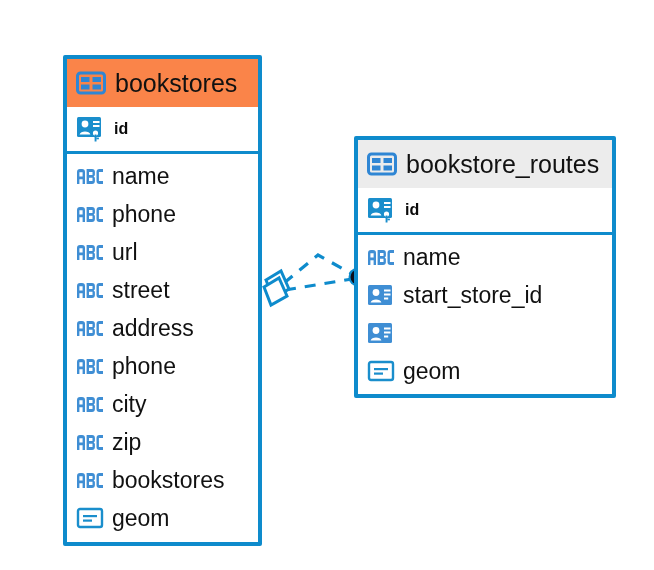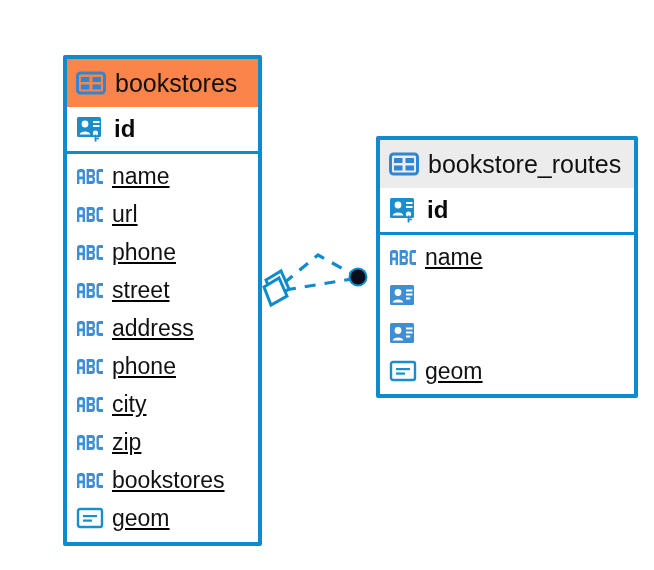"id" .pk-row .col-label { font-size: 24px -> 16px }
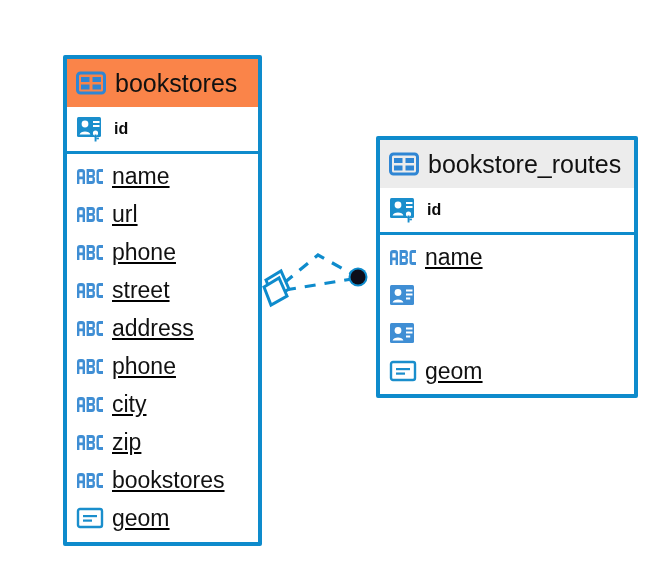"name" .col-row { text-decoration: underline -> none }
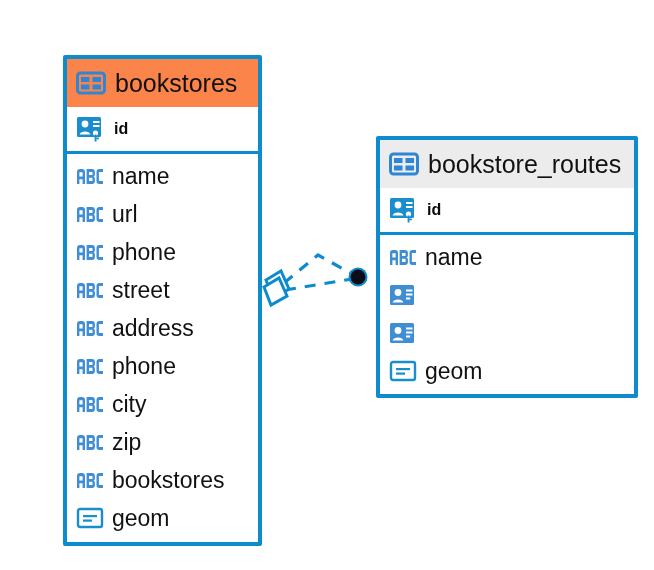"bookstore_routes" div.entity { left: 376px -> 354px }
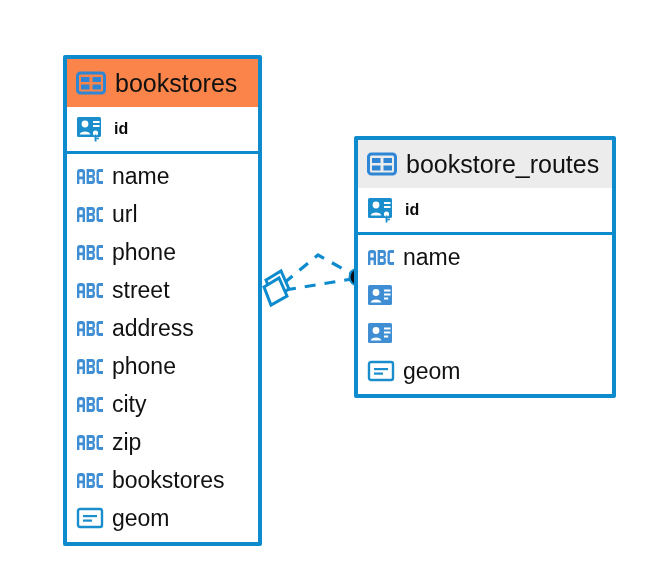"url" div.col-row { order: before "phone" -> after "phone" }
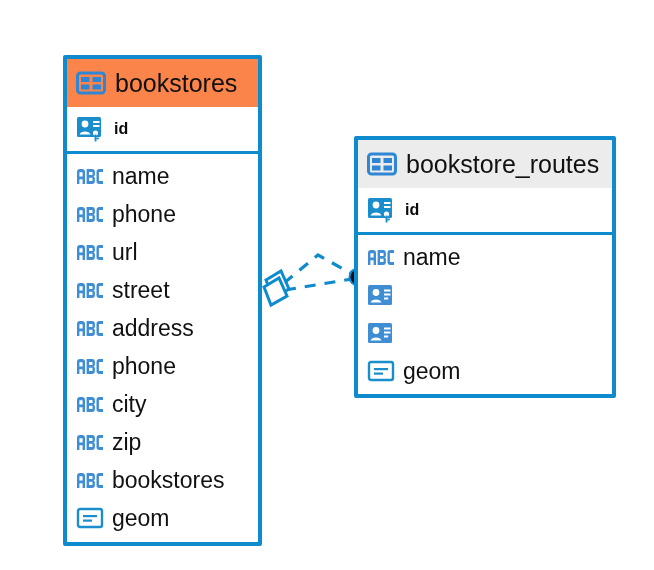"start_store_id" span.col-label { html: none -> <span>start_store_id</span> }
